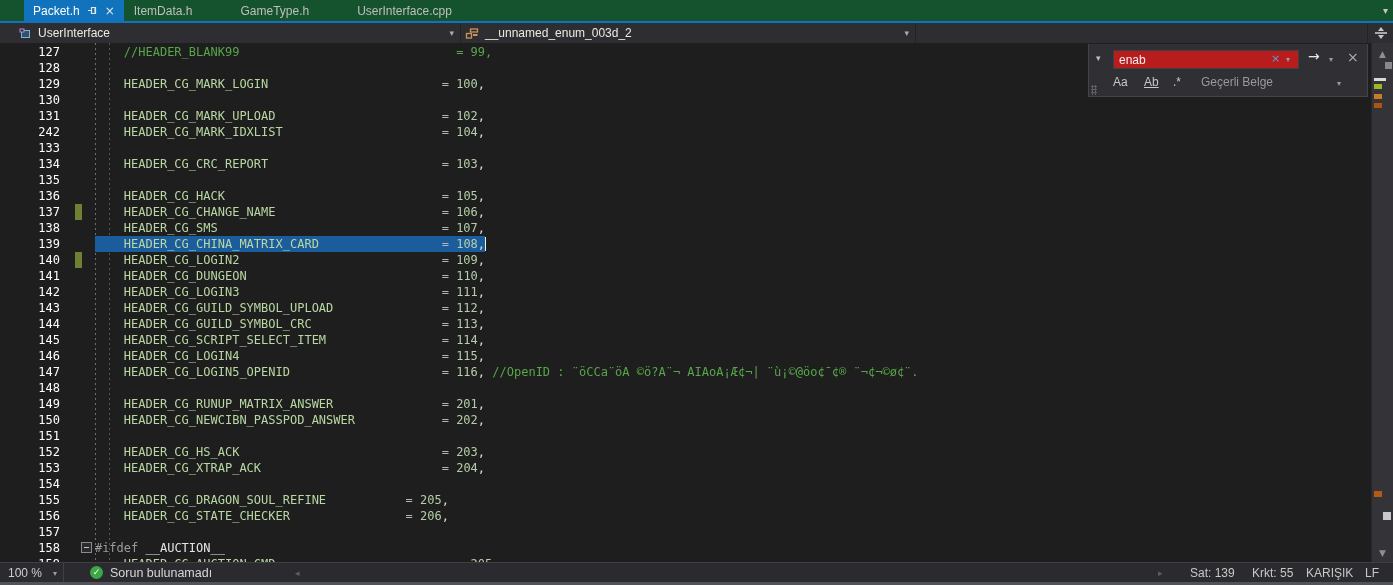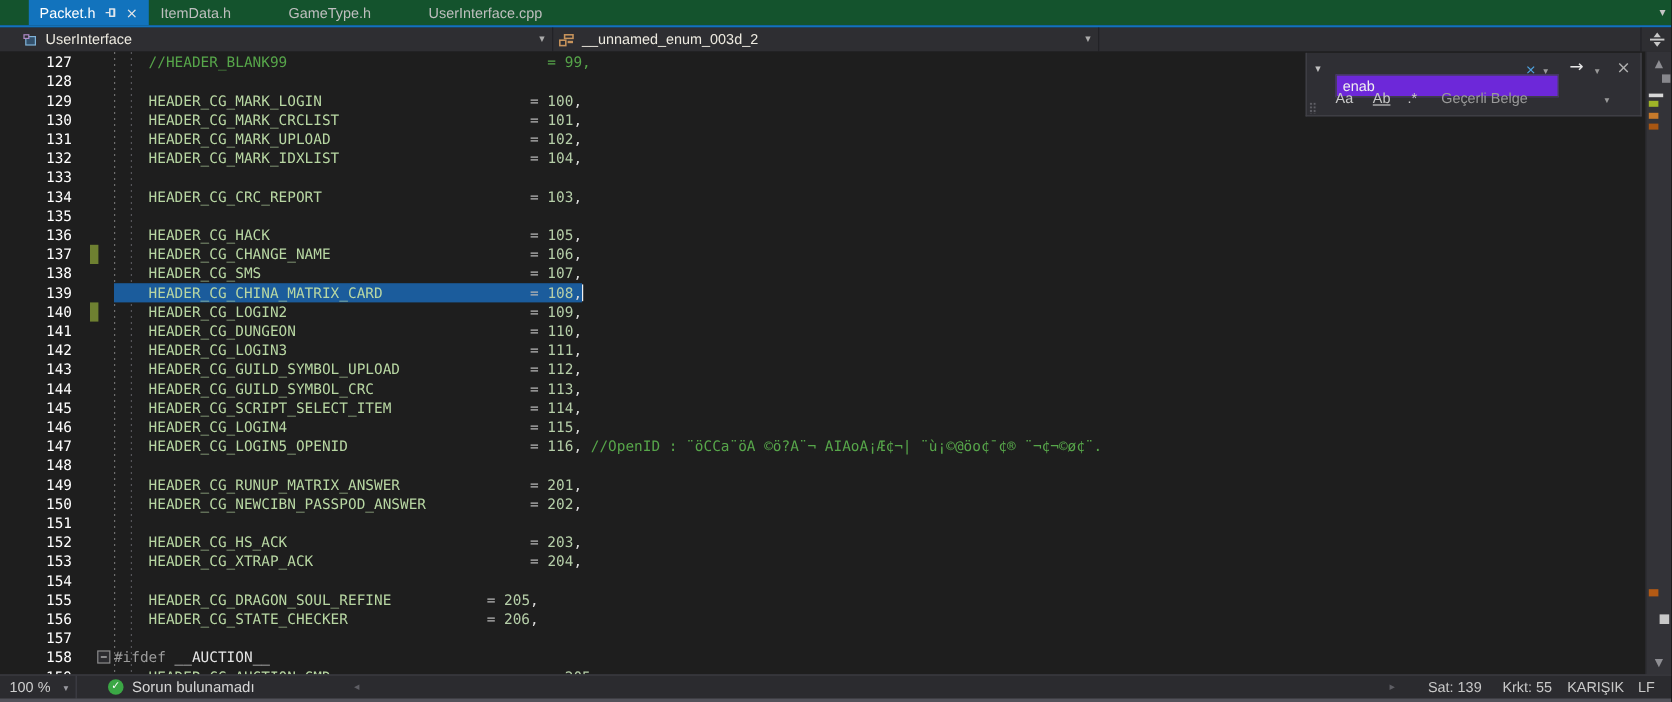"enab" .fp-input { background: #6d28d9 -> #b91c1c; top: 18px -> 6px }
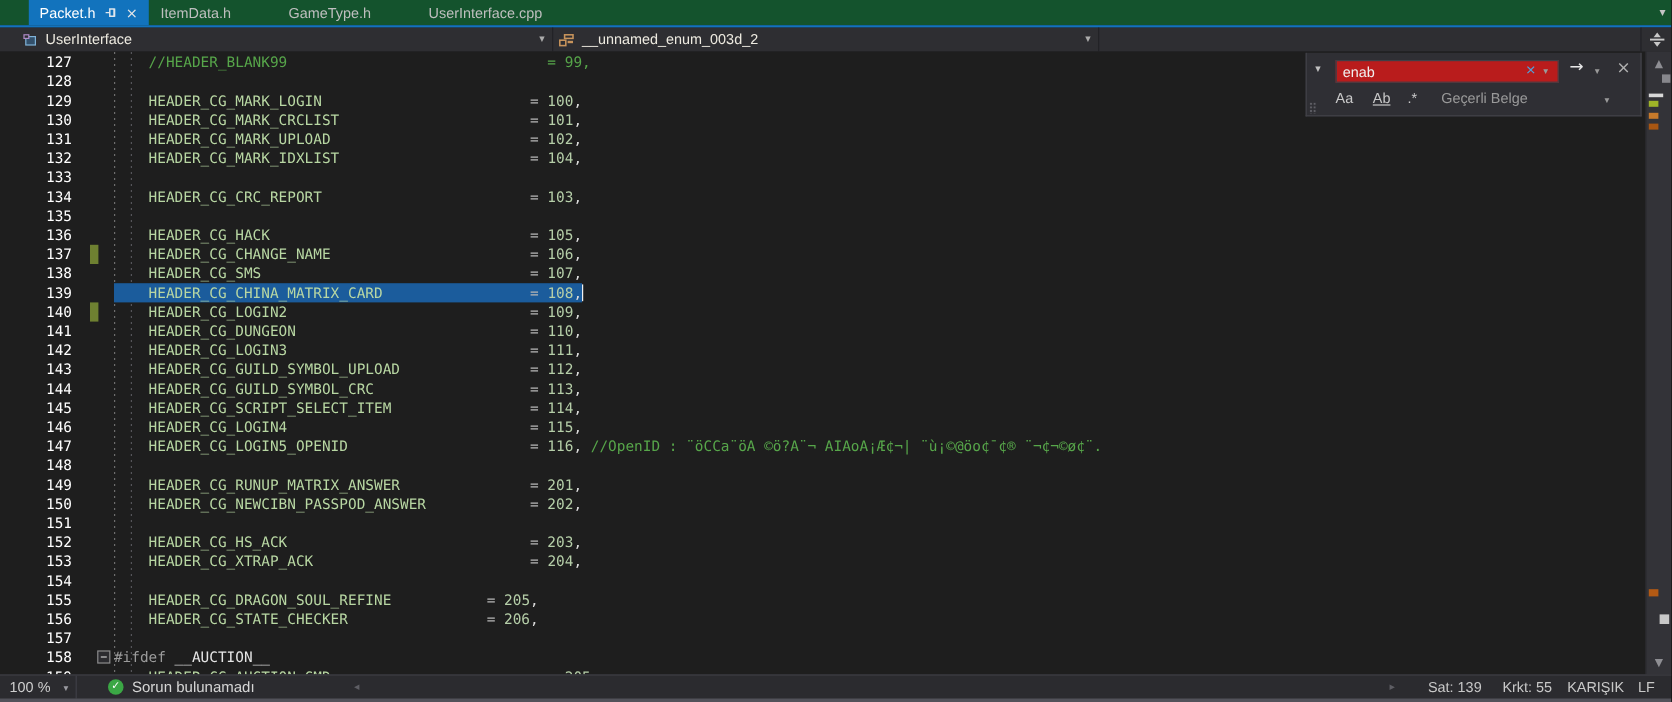"HEADER_CG_MARK_CRCLIST = 101," span.codetext { html: <span><span> </span><span>HEADER_CG_MARK_CRCLIST</span><span> </span><span>= </span><span>101</span><span>,</span></span> -> none }
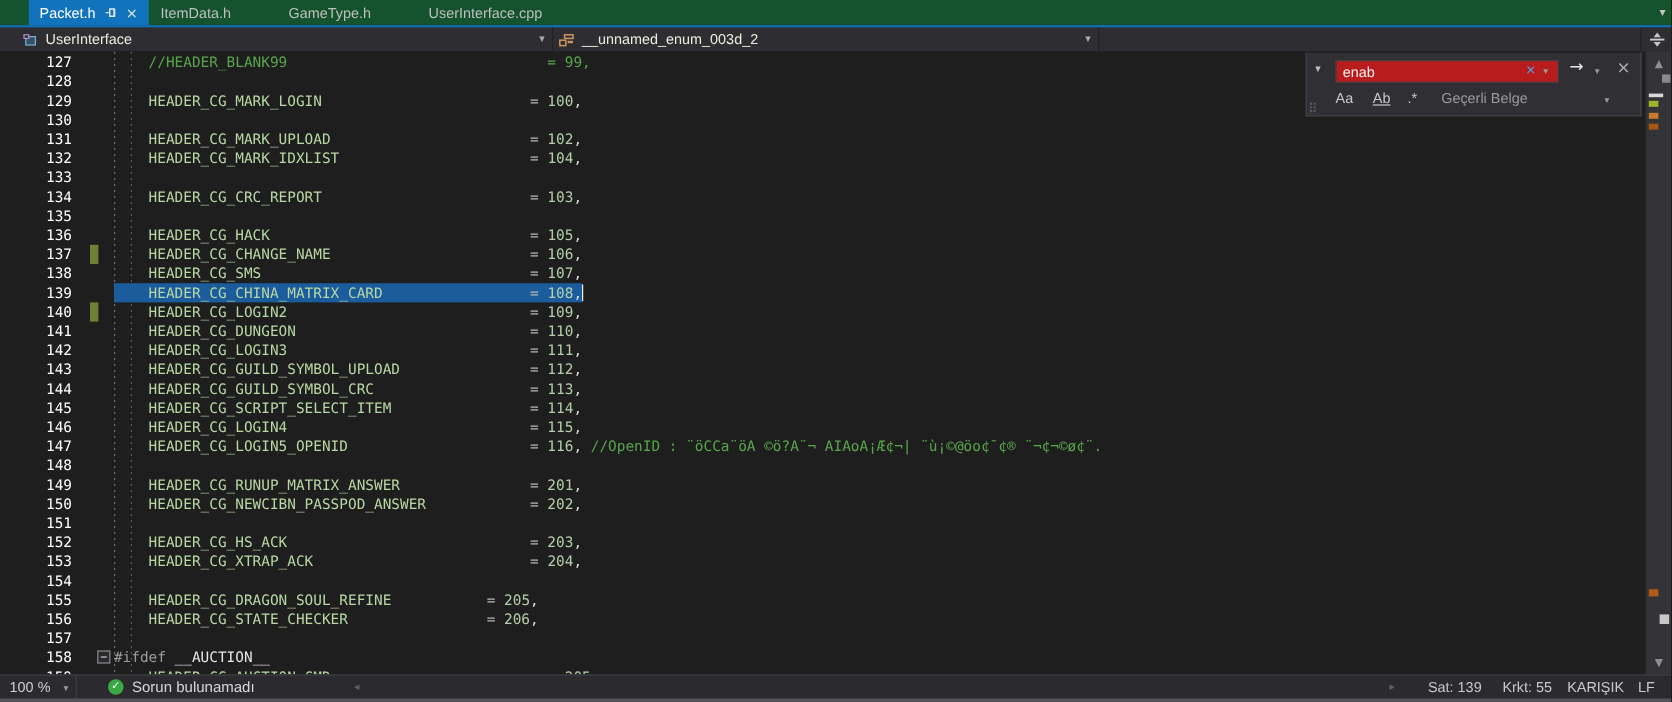"132" span.ln { text: 132 -> 242 }
